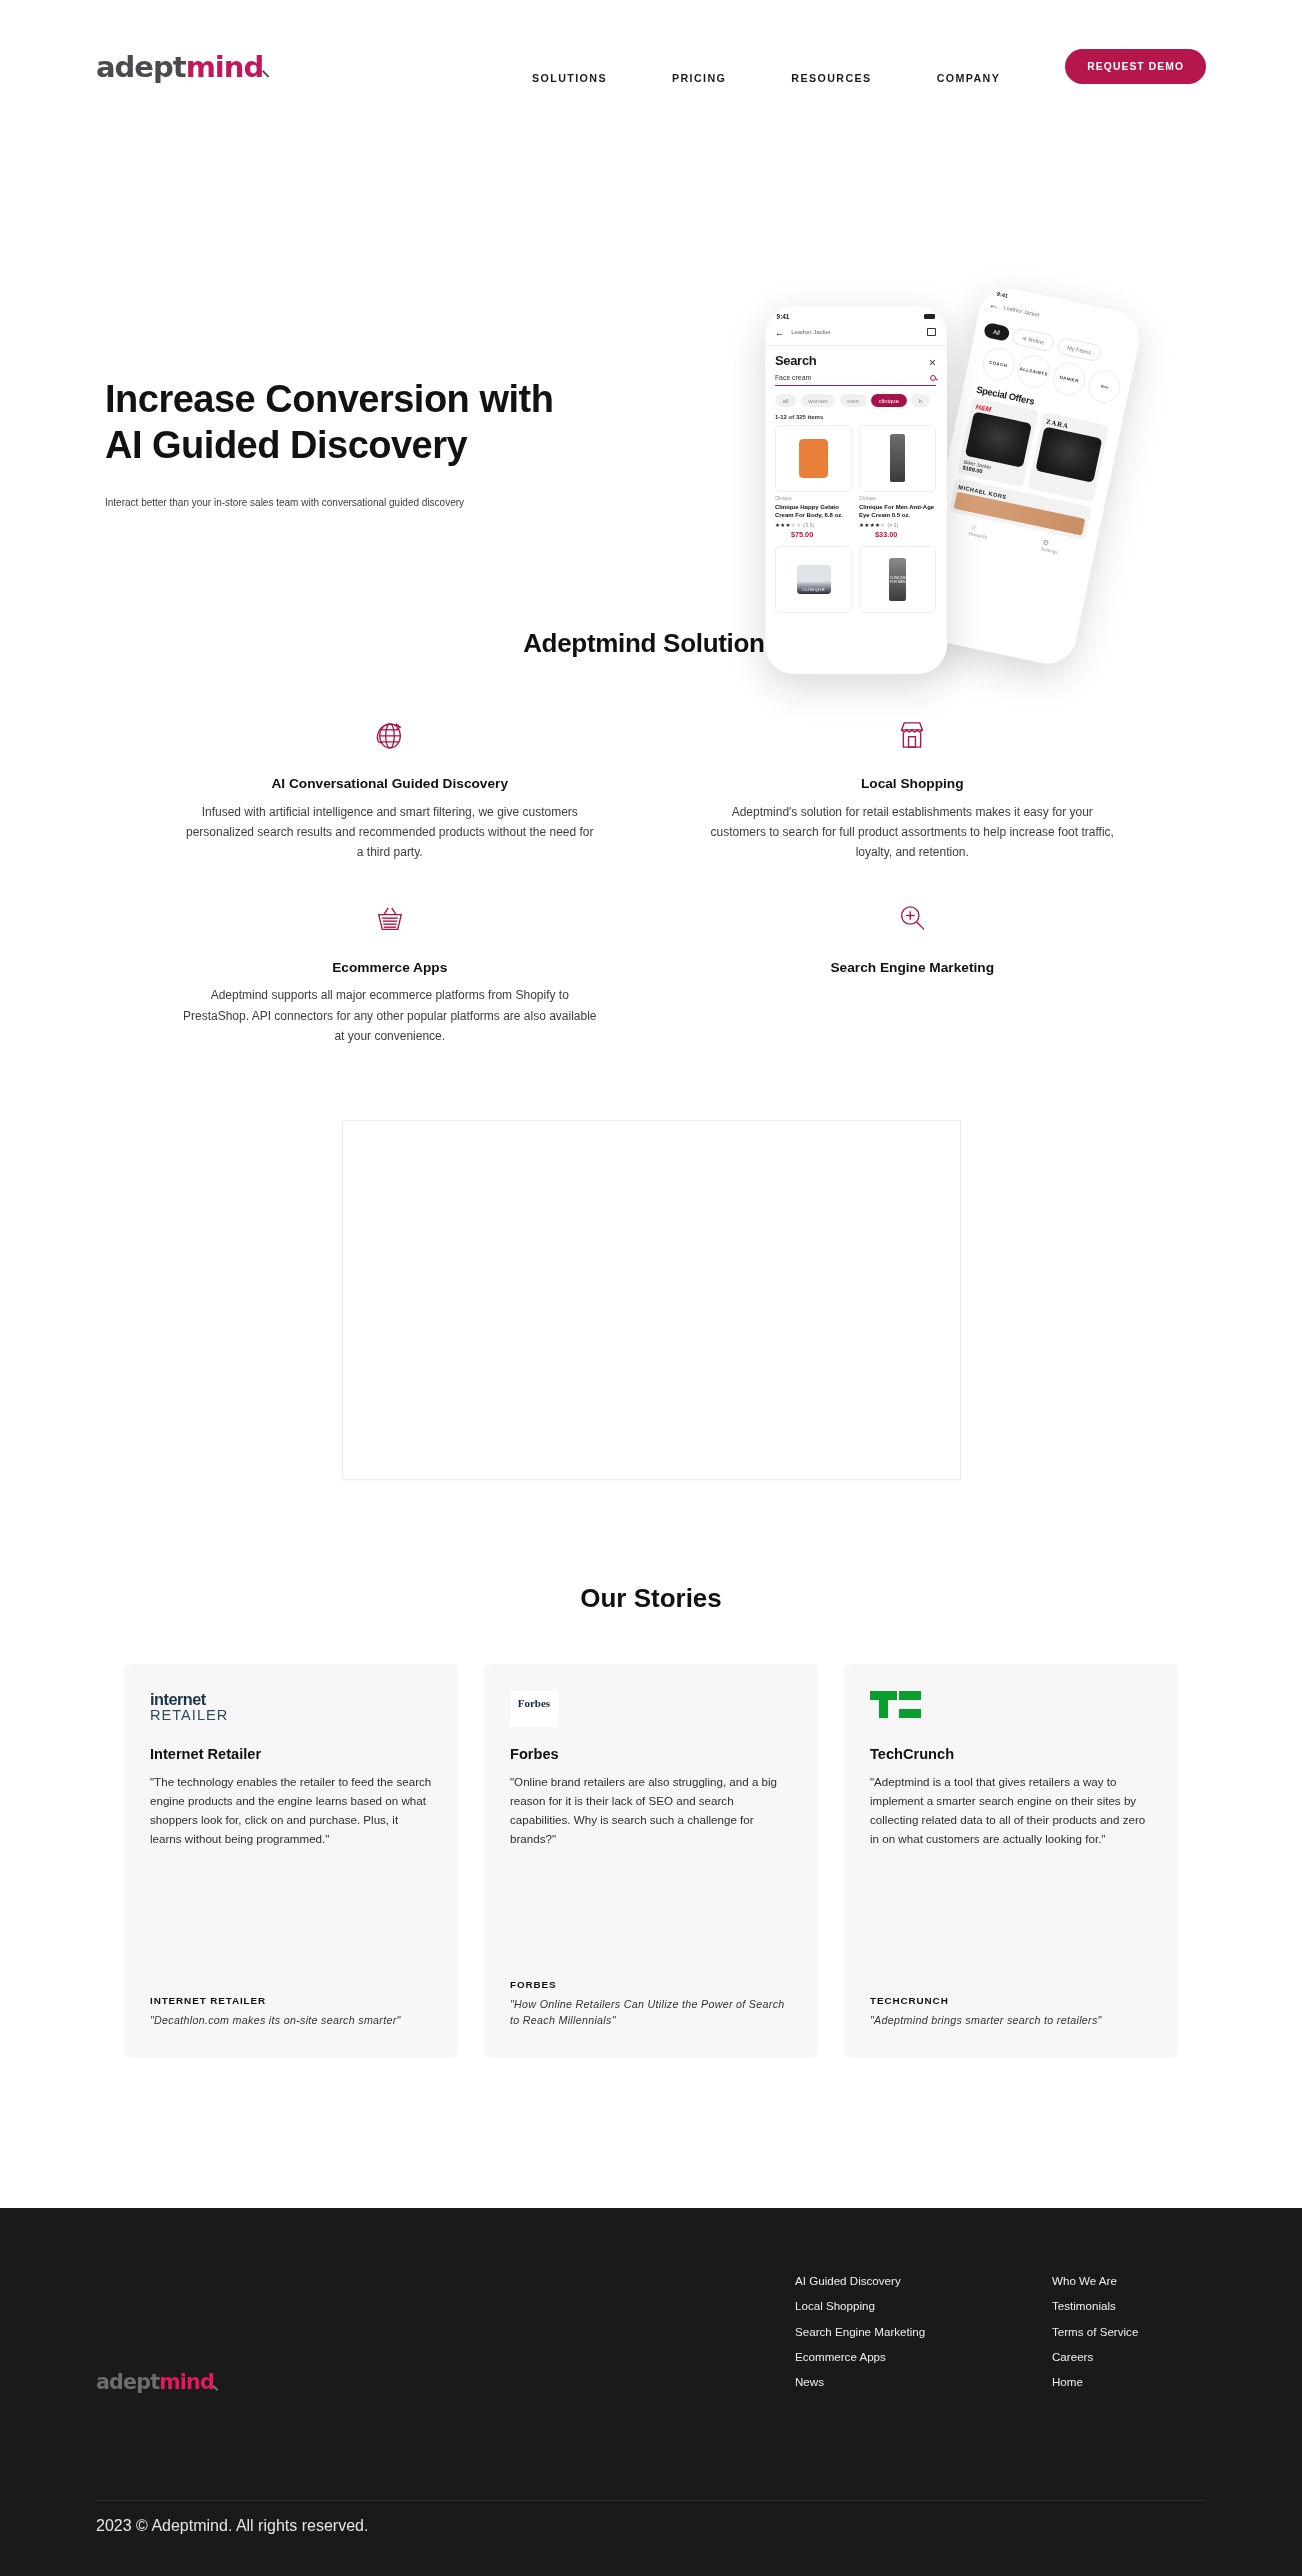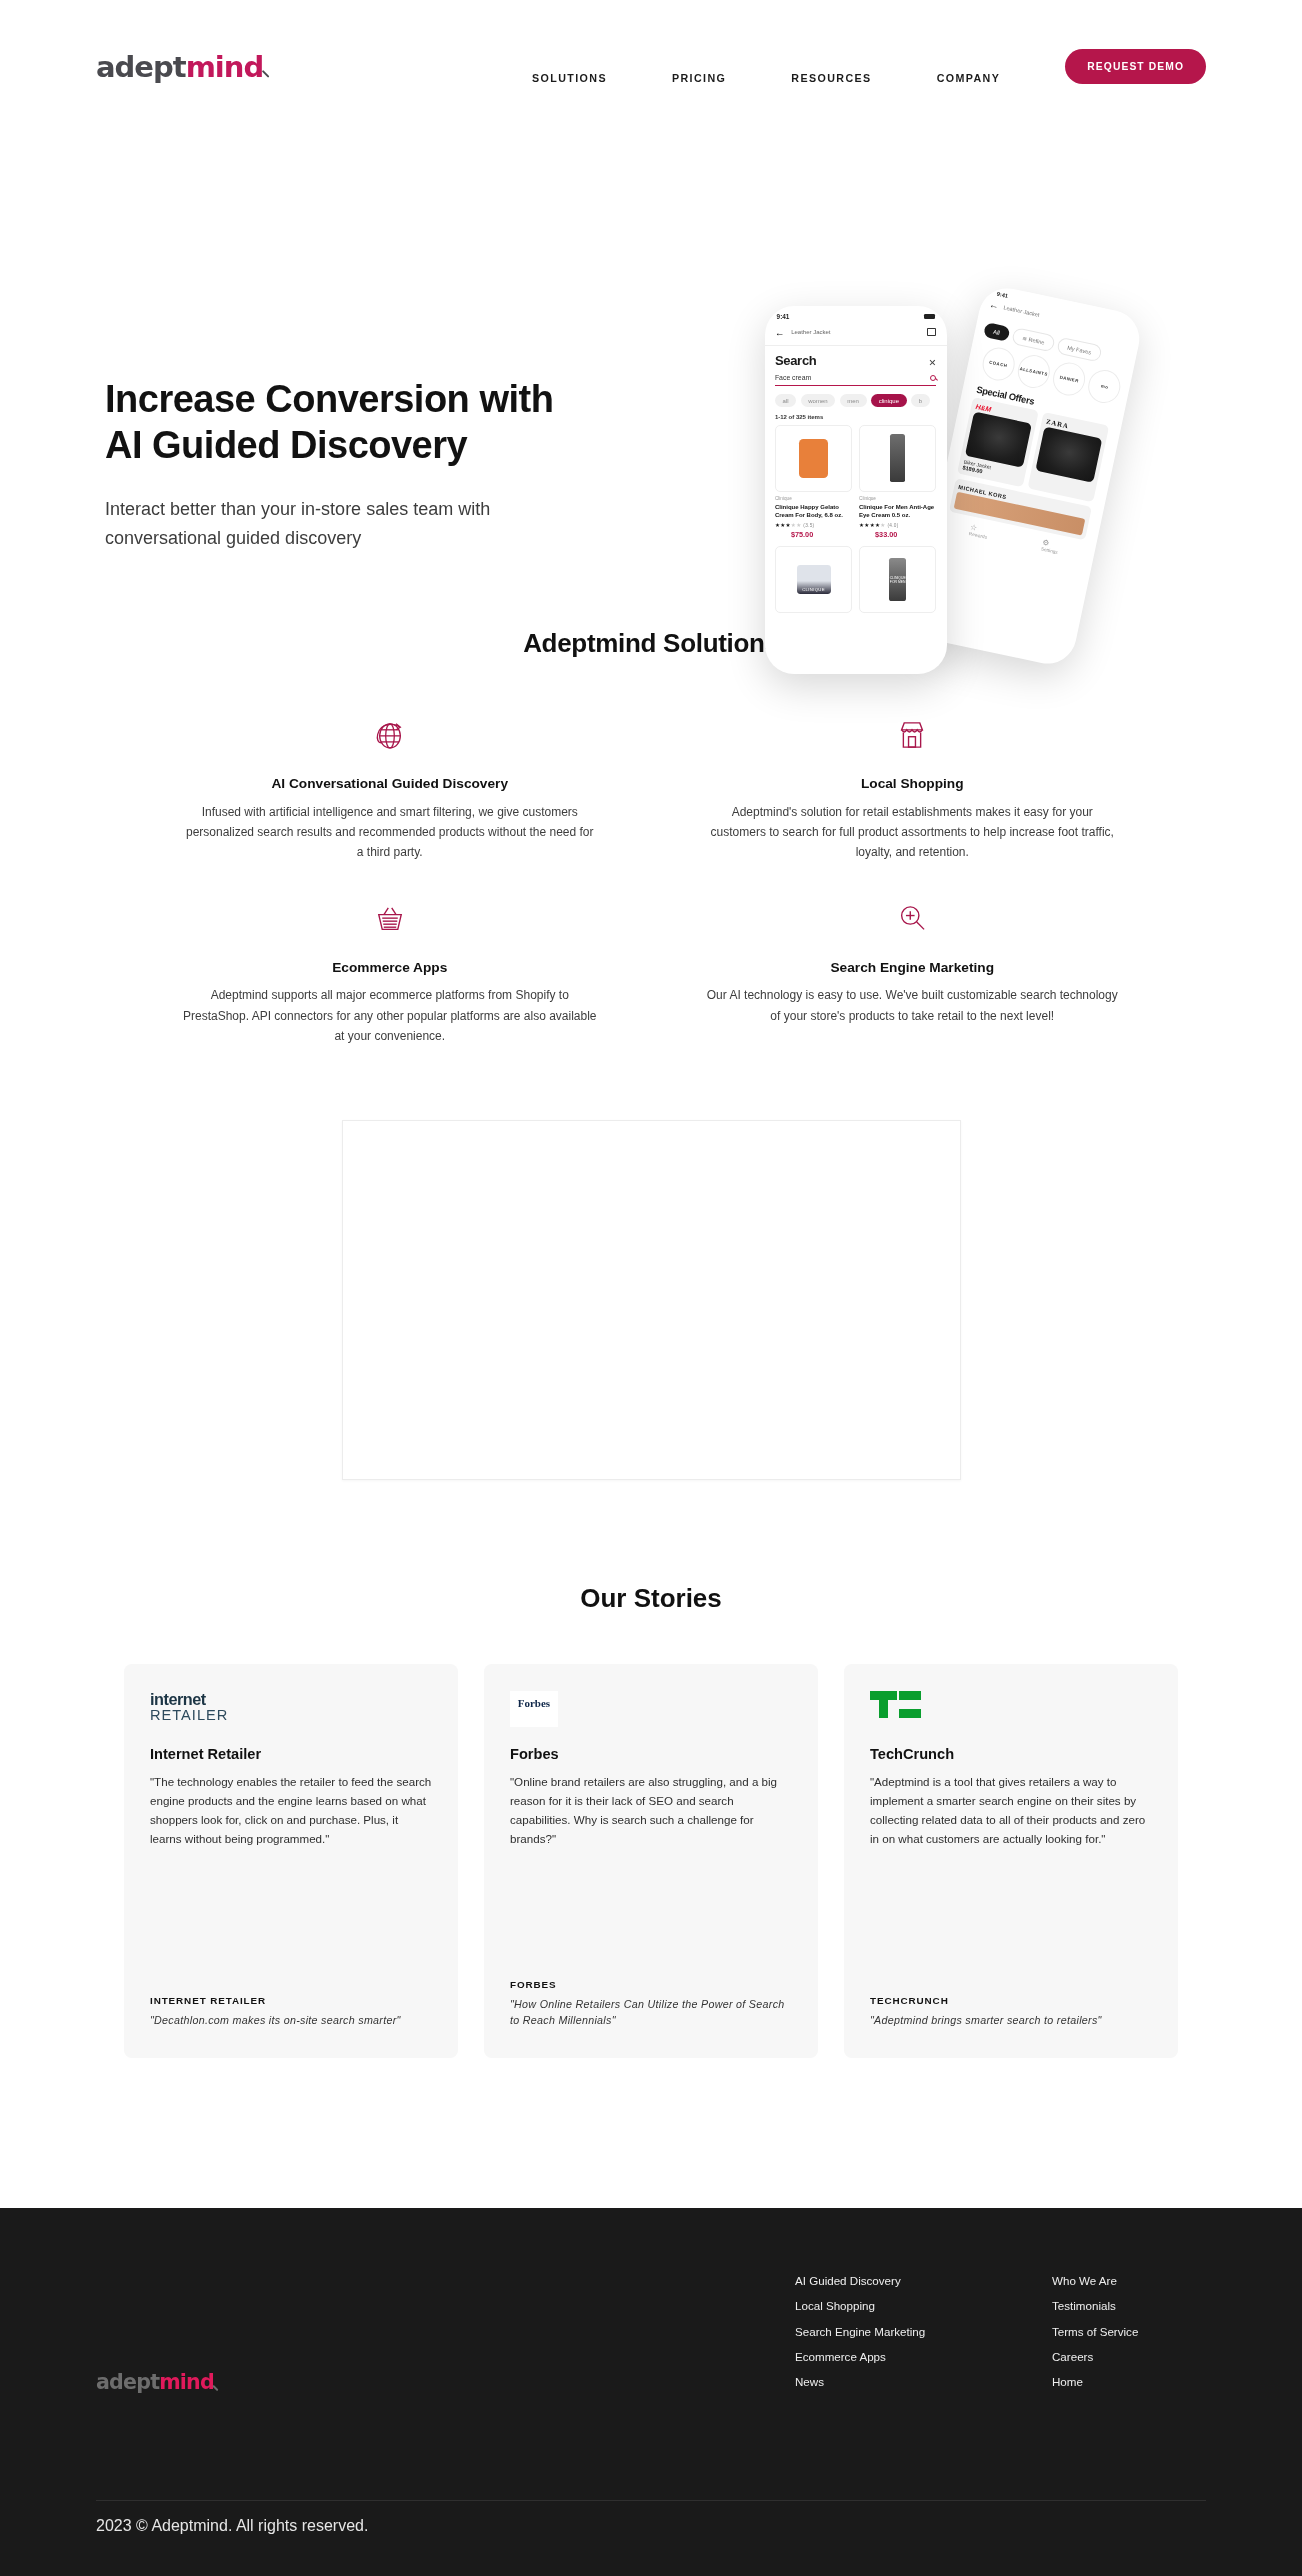"Interact better than your in-store" .hero-sub { font-size: 18px -> 10px }
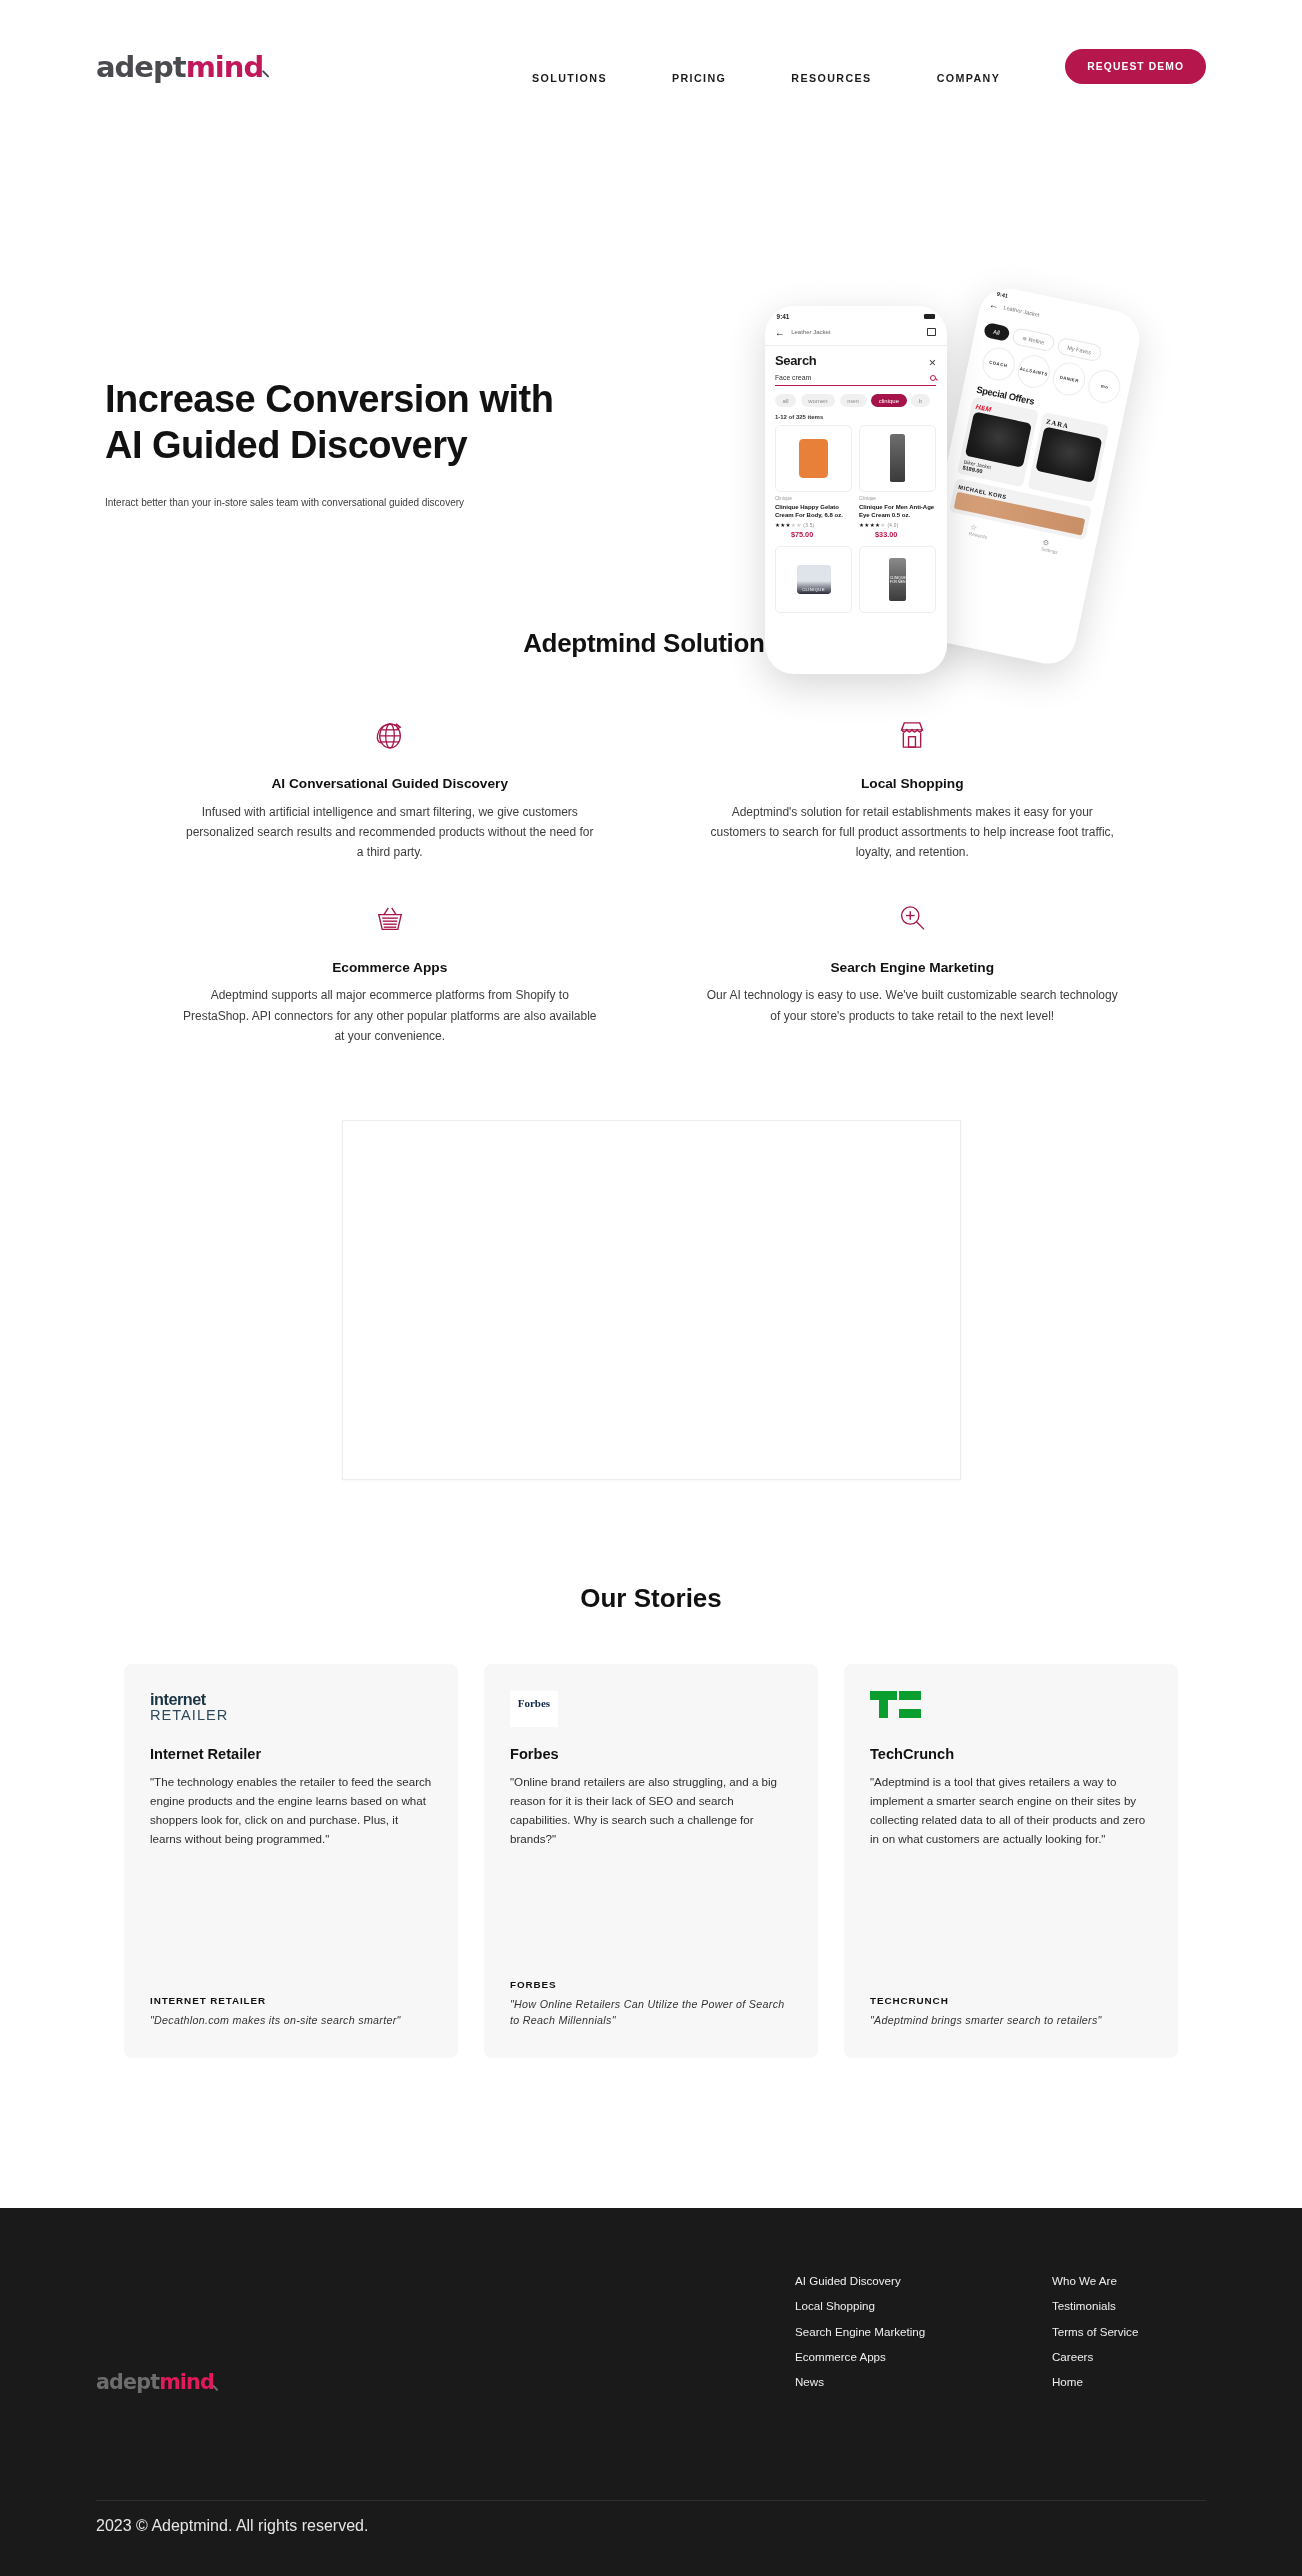"Our AI technology is easy" div.f-desc { html: <div>Our AI technology is easy to use. We've built customizable search technology of your store's products to take retail to the next level!</div> -> none }
